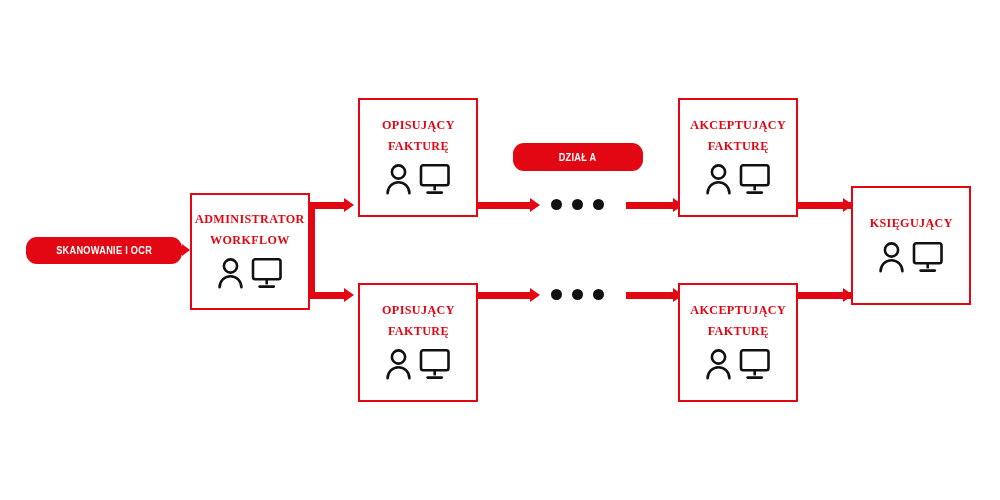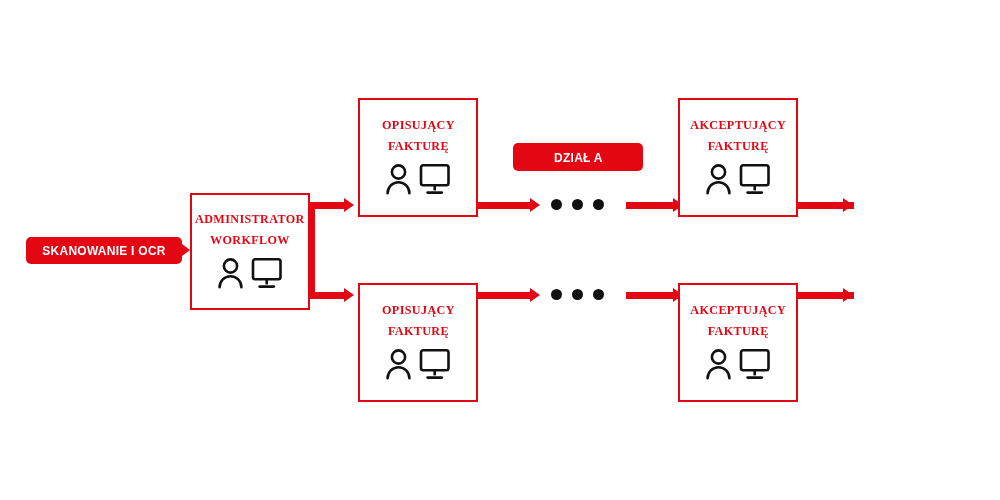"DZIAŁ A" .pill { border-radius: 5px -> 11px; font-size: 13px -> 10px }
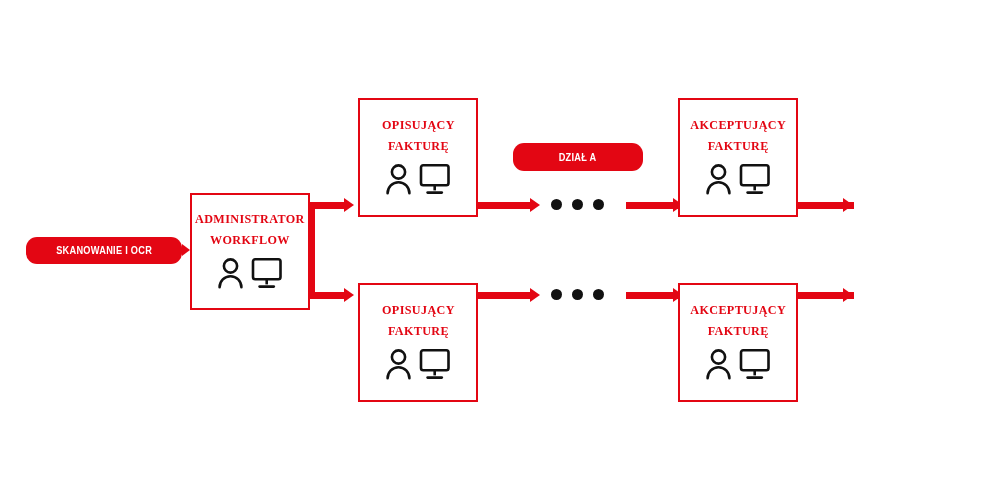"KSIĘGUJĄCY" div.node { html: none -> <div> <div>KSIĘGUJĄCY</div> <span> <svg> <circle></circle> <path></path> <rect></rect> <path></path> <path></path> </svg> </span> </div> }
